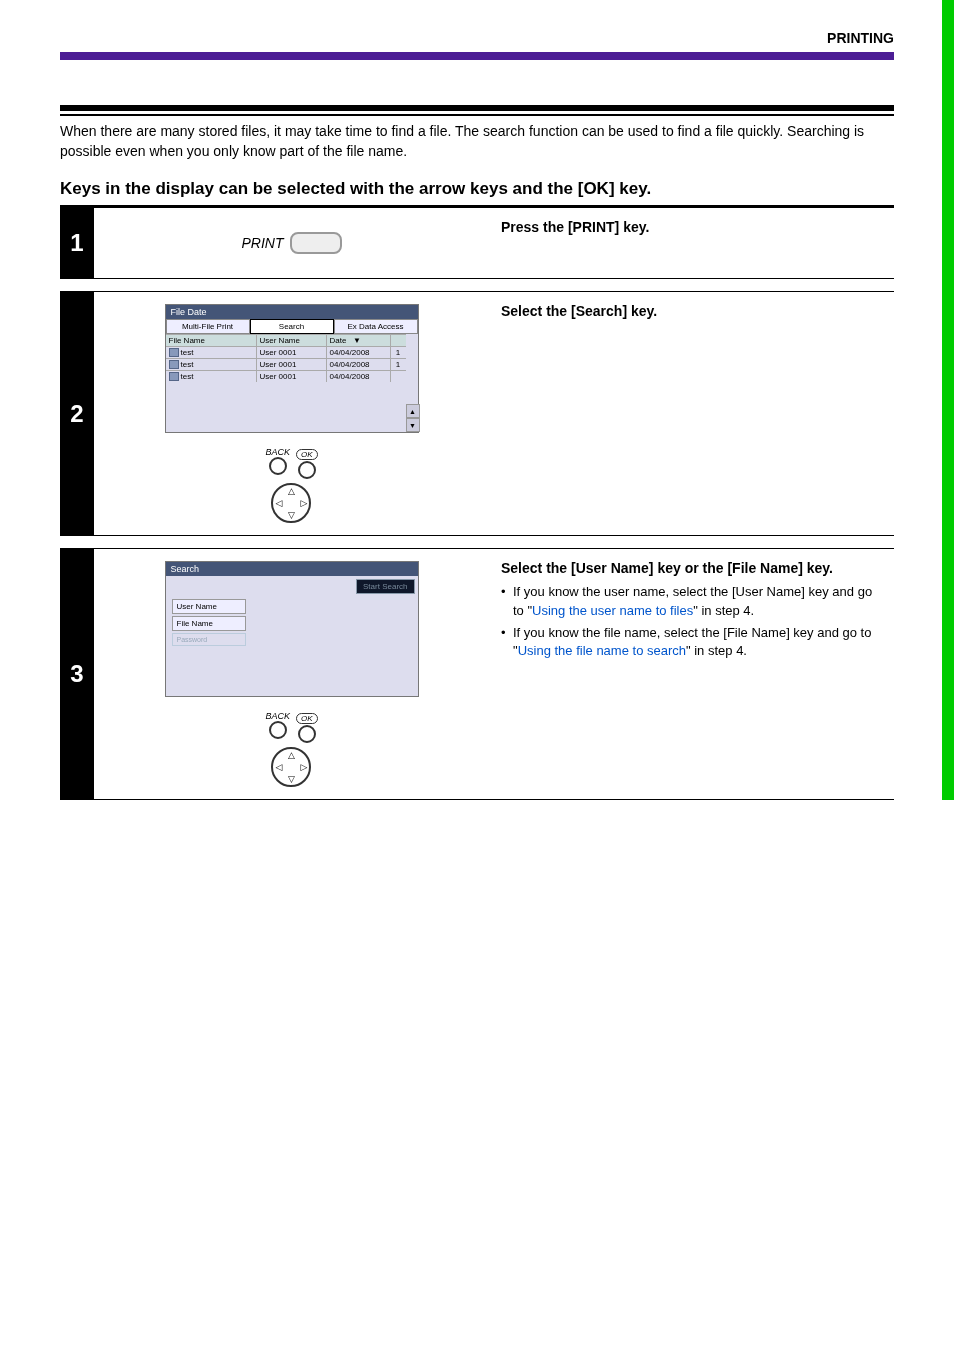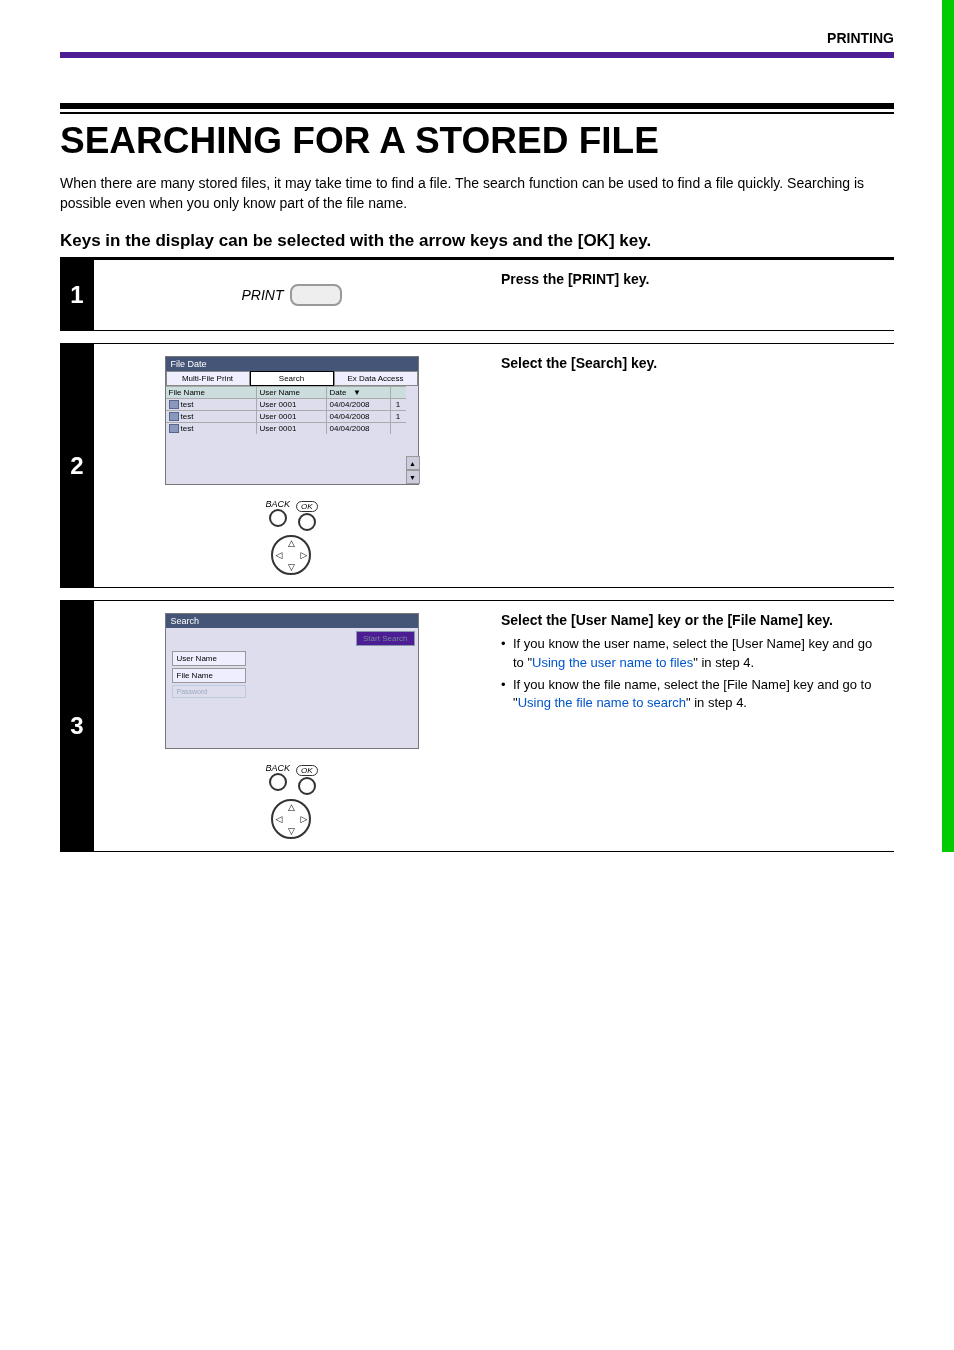"PRINTING" .section-label { border-bottom: 6px solid #4c1d95 -> 8px solid #4c1d95 }
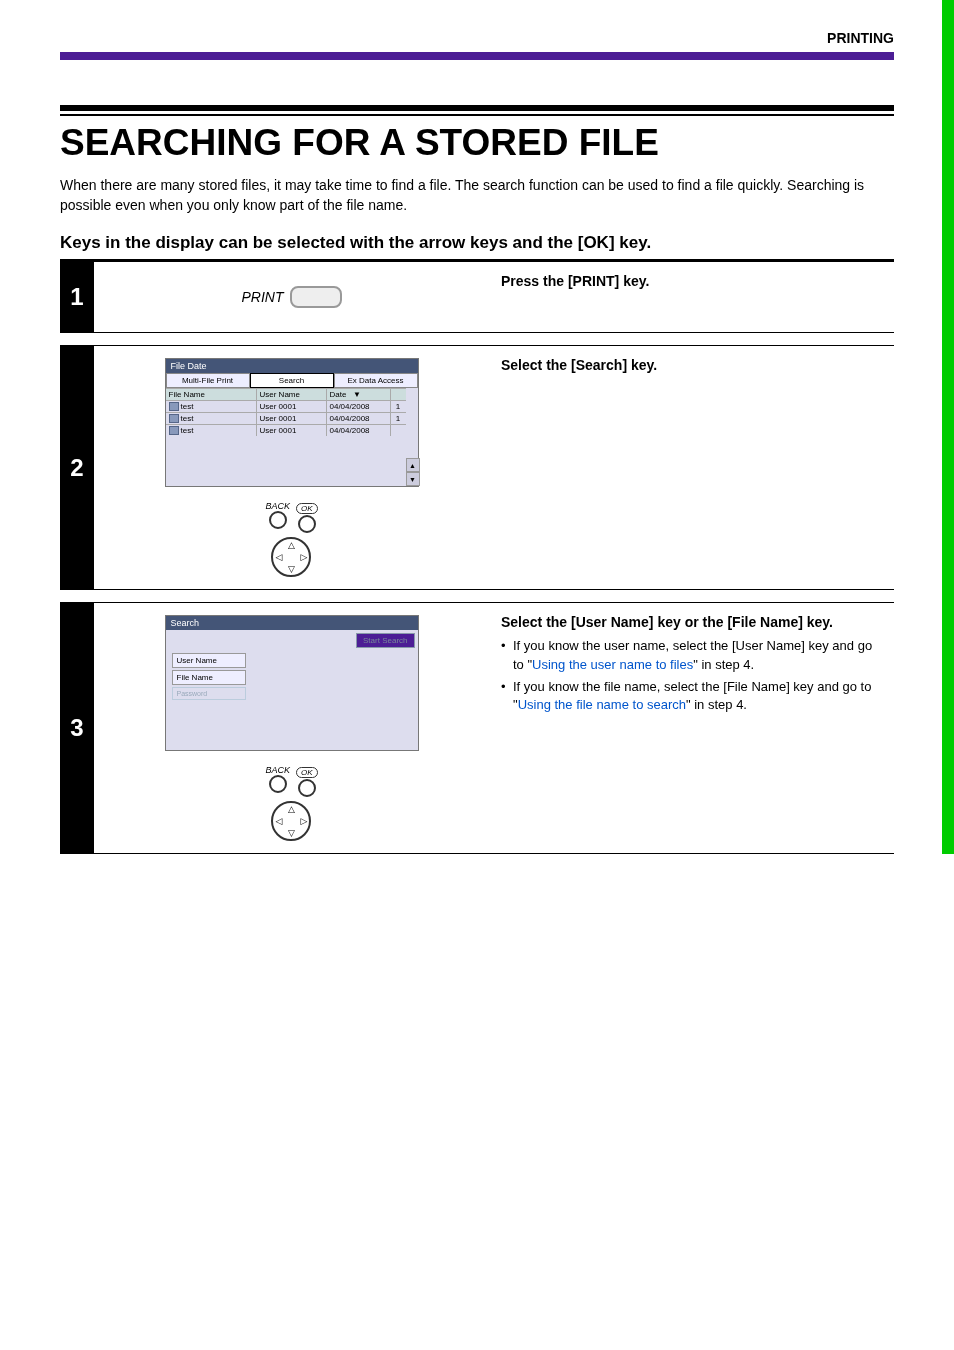"SEARCHING FOR A STORED FILE" h1.main-title { html: <h1>SEARCHING FOR A STORED FILE</h1> -> none }
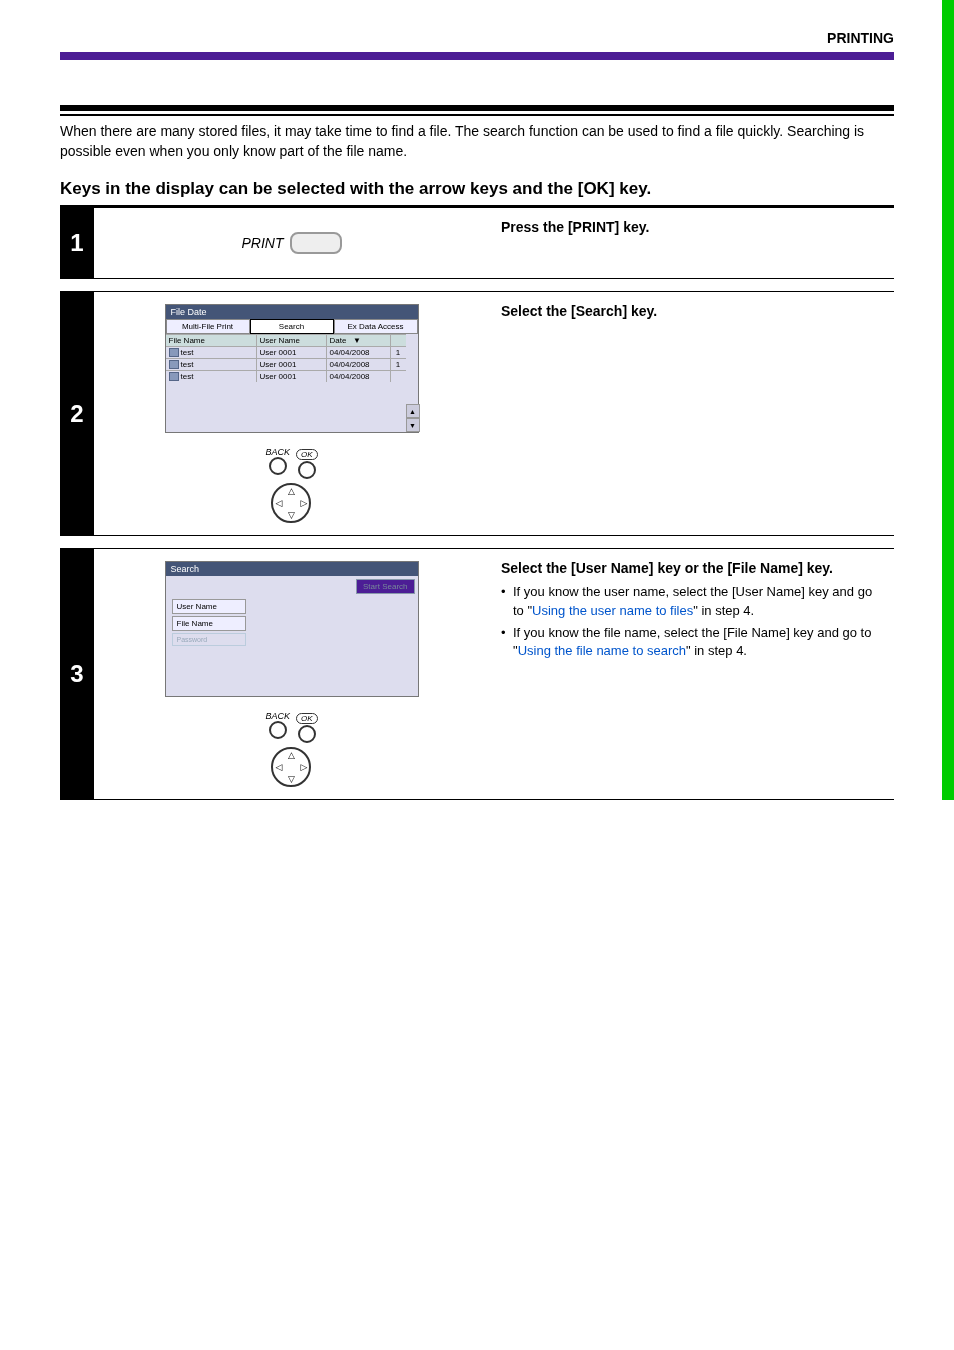"Start Search" .start-btn { background: #4c1d95 -> #0f172a }
